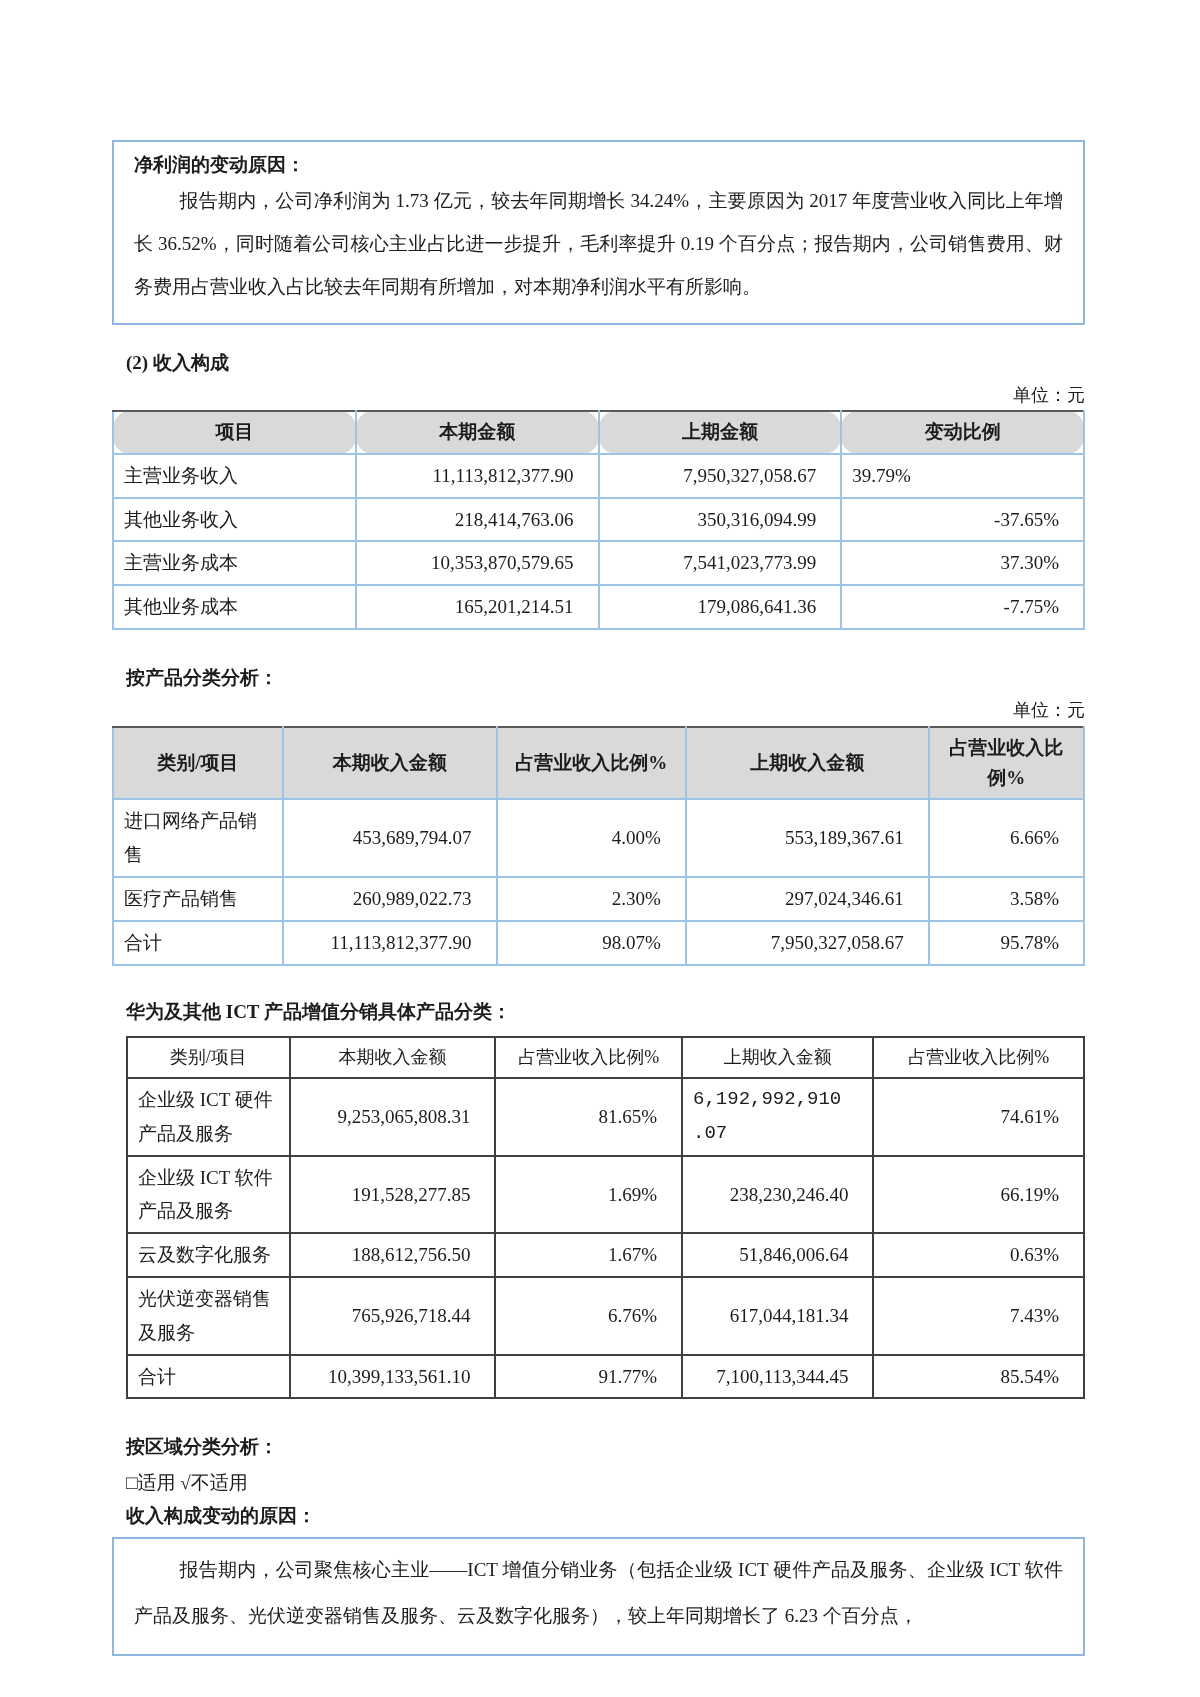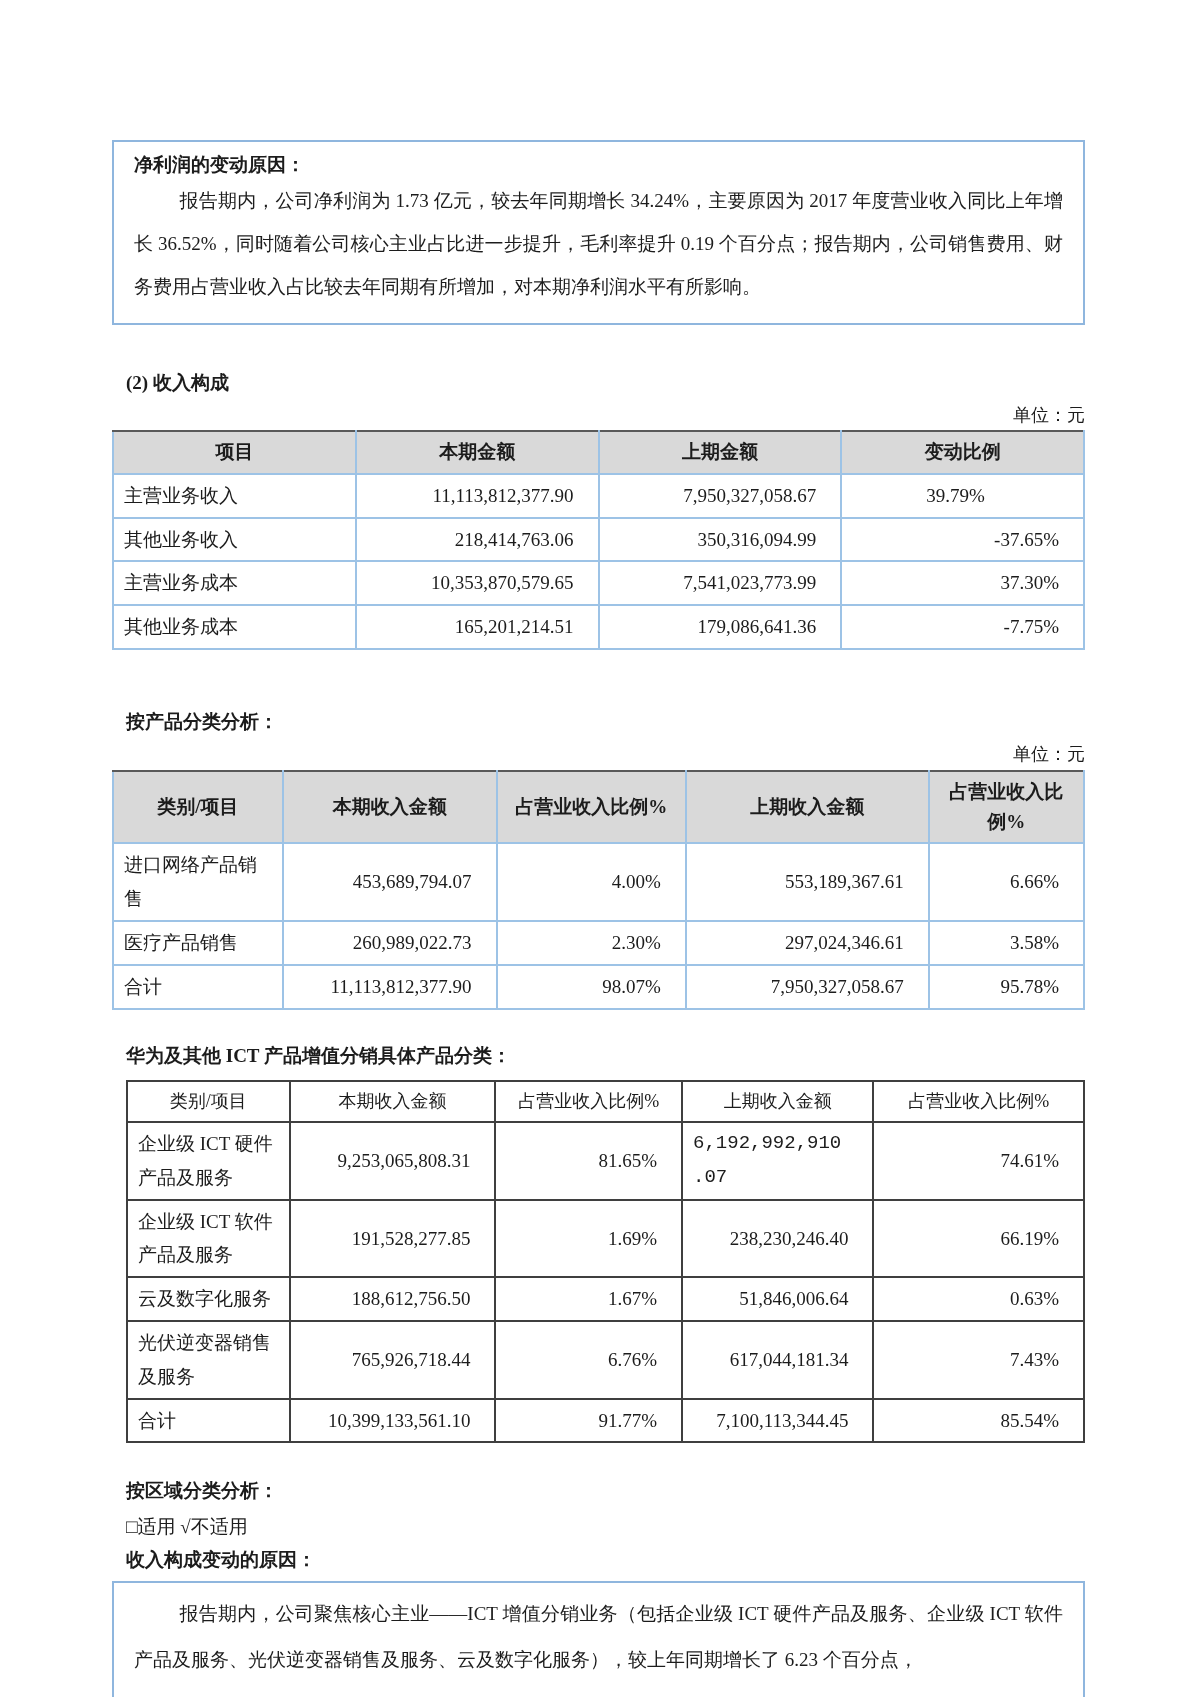"(2) 收入构成" .h-income { margin-top: 44px -> 24px }
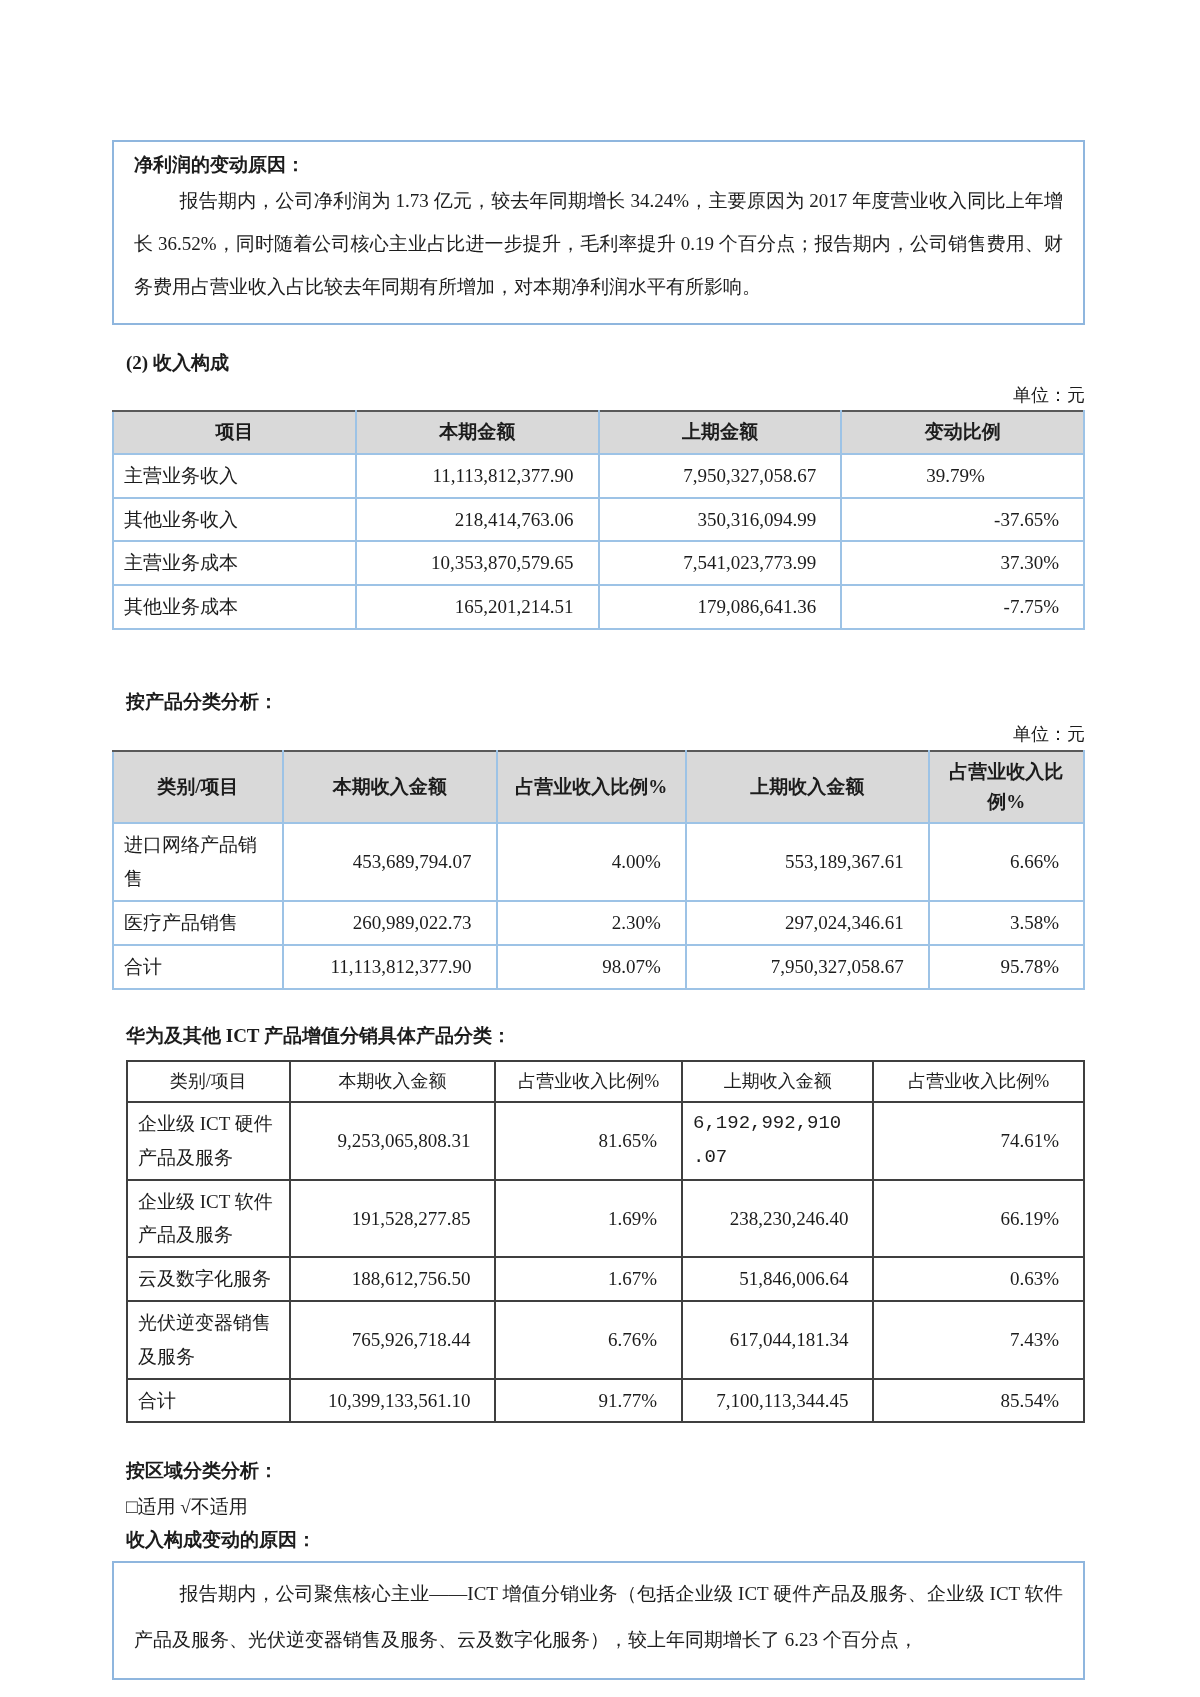"项目" .tbl-income th:nth-child(n) { border-radius: none -> 17px }
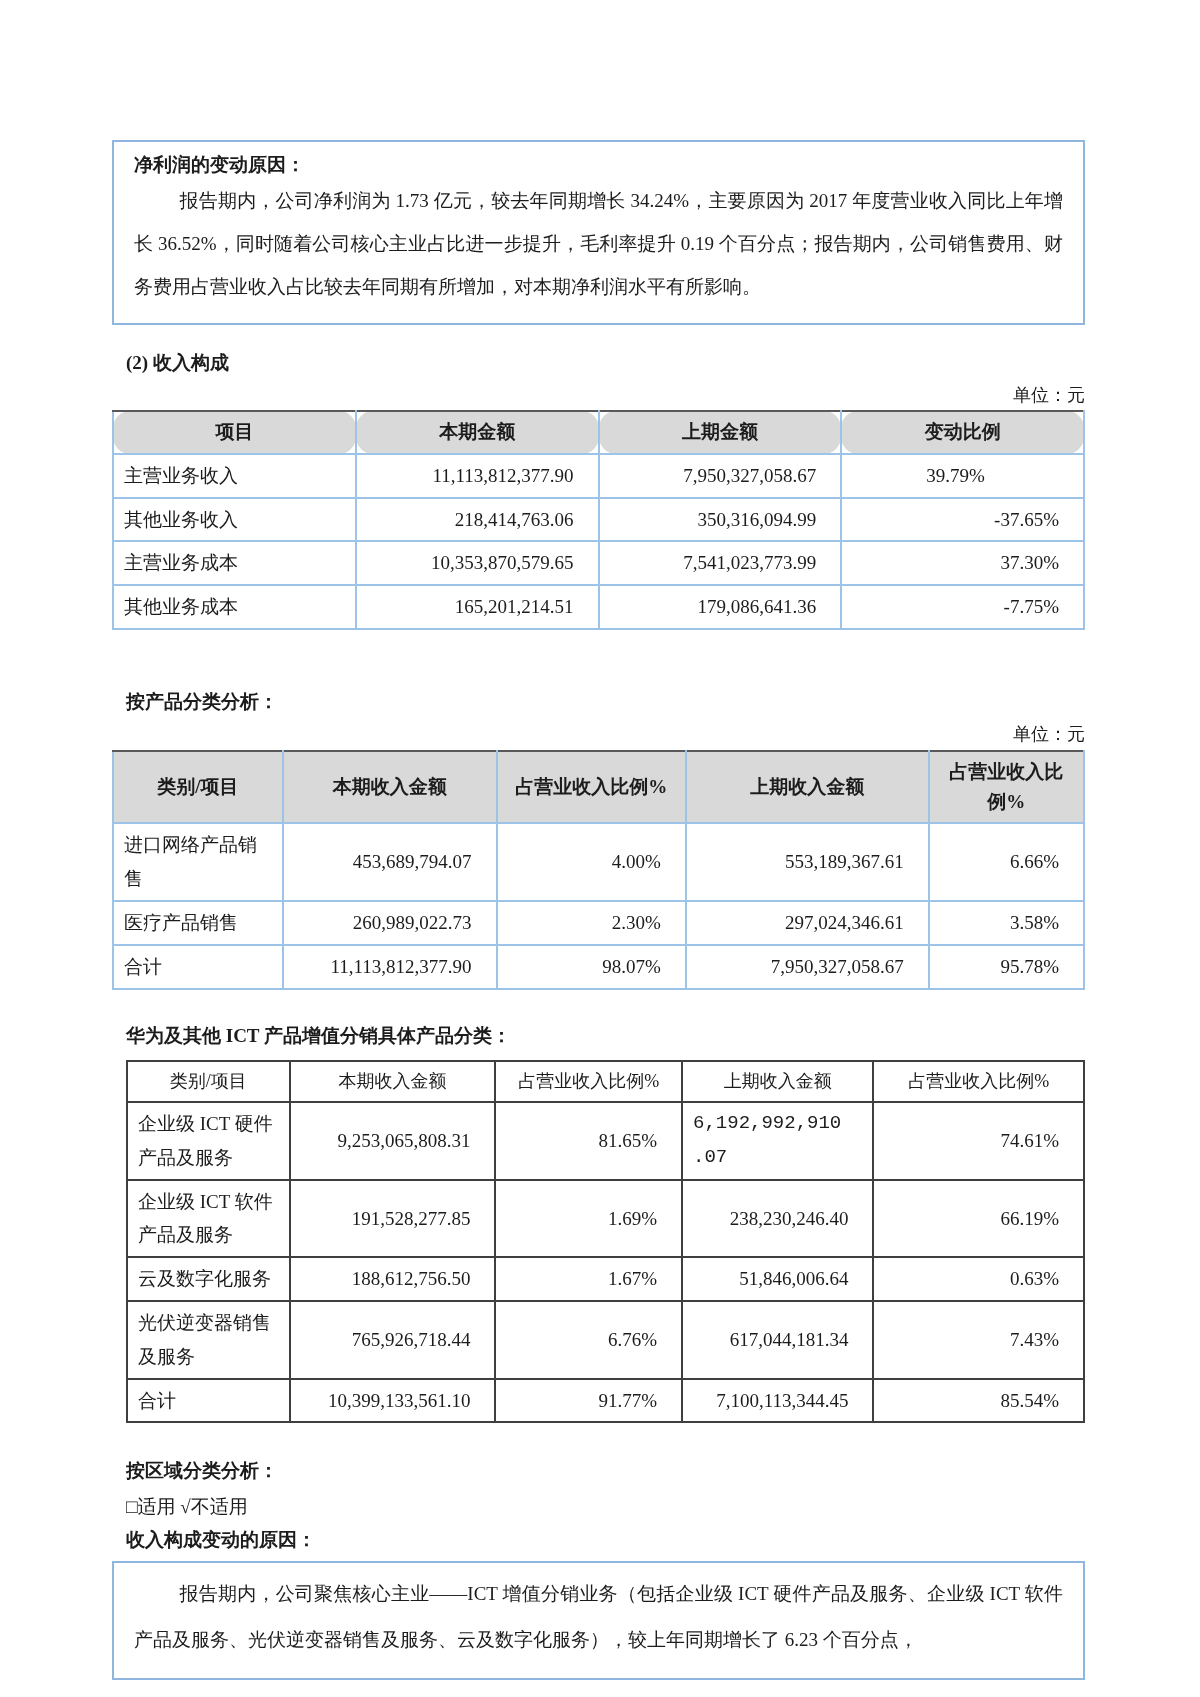"39.79%" td.num { text-align: center -> left }
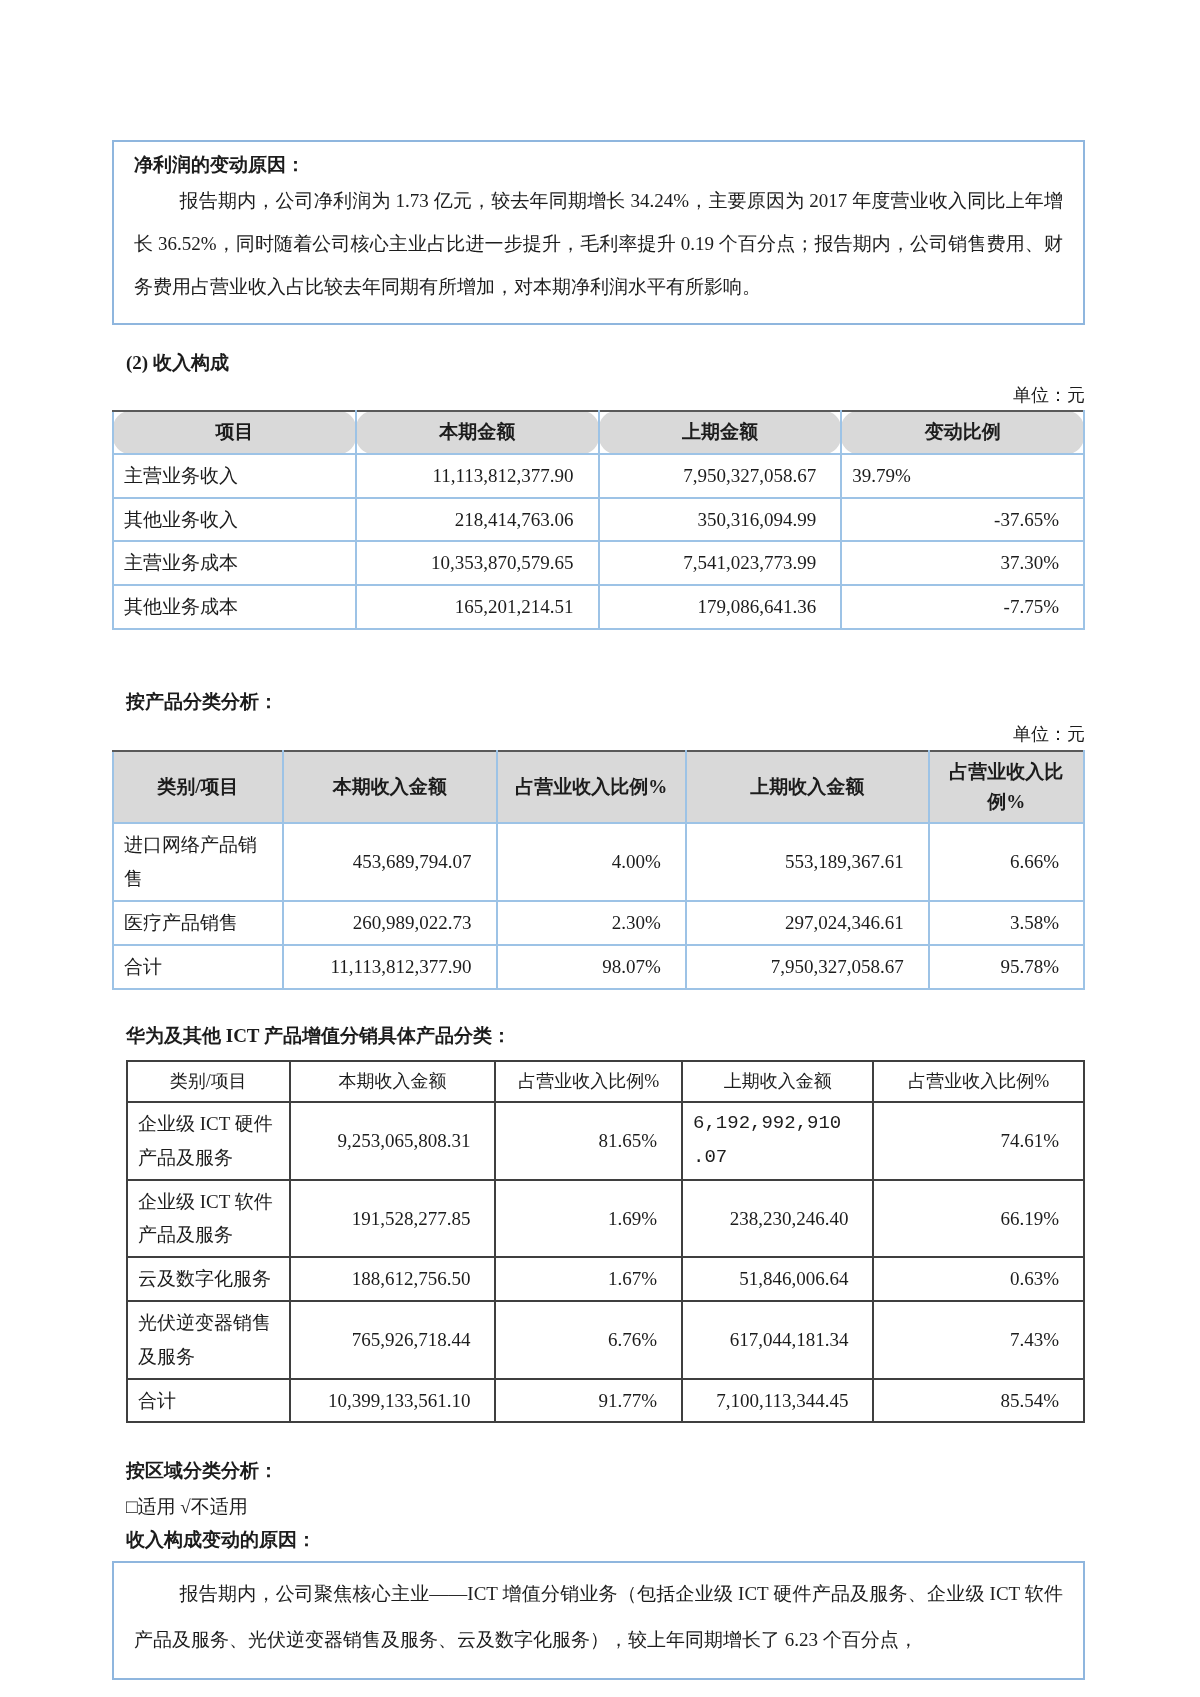"按产品分类分析：" .h-product { margin-top: 58px -> 34px }
